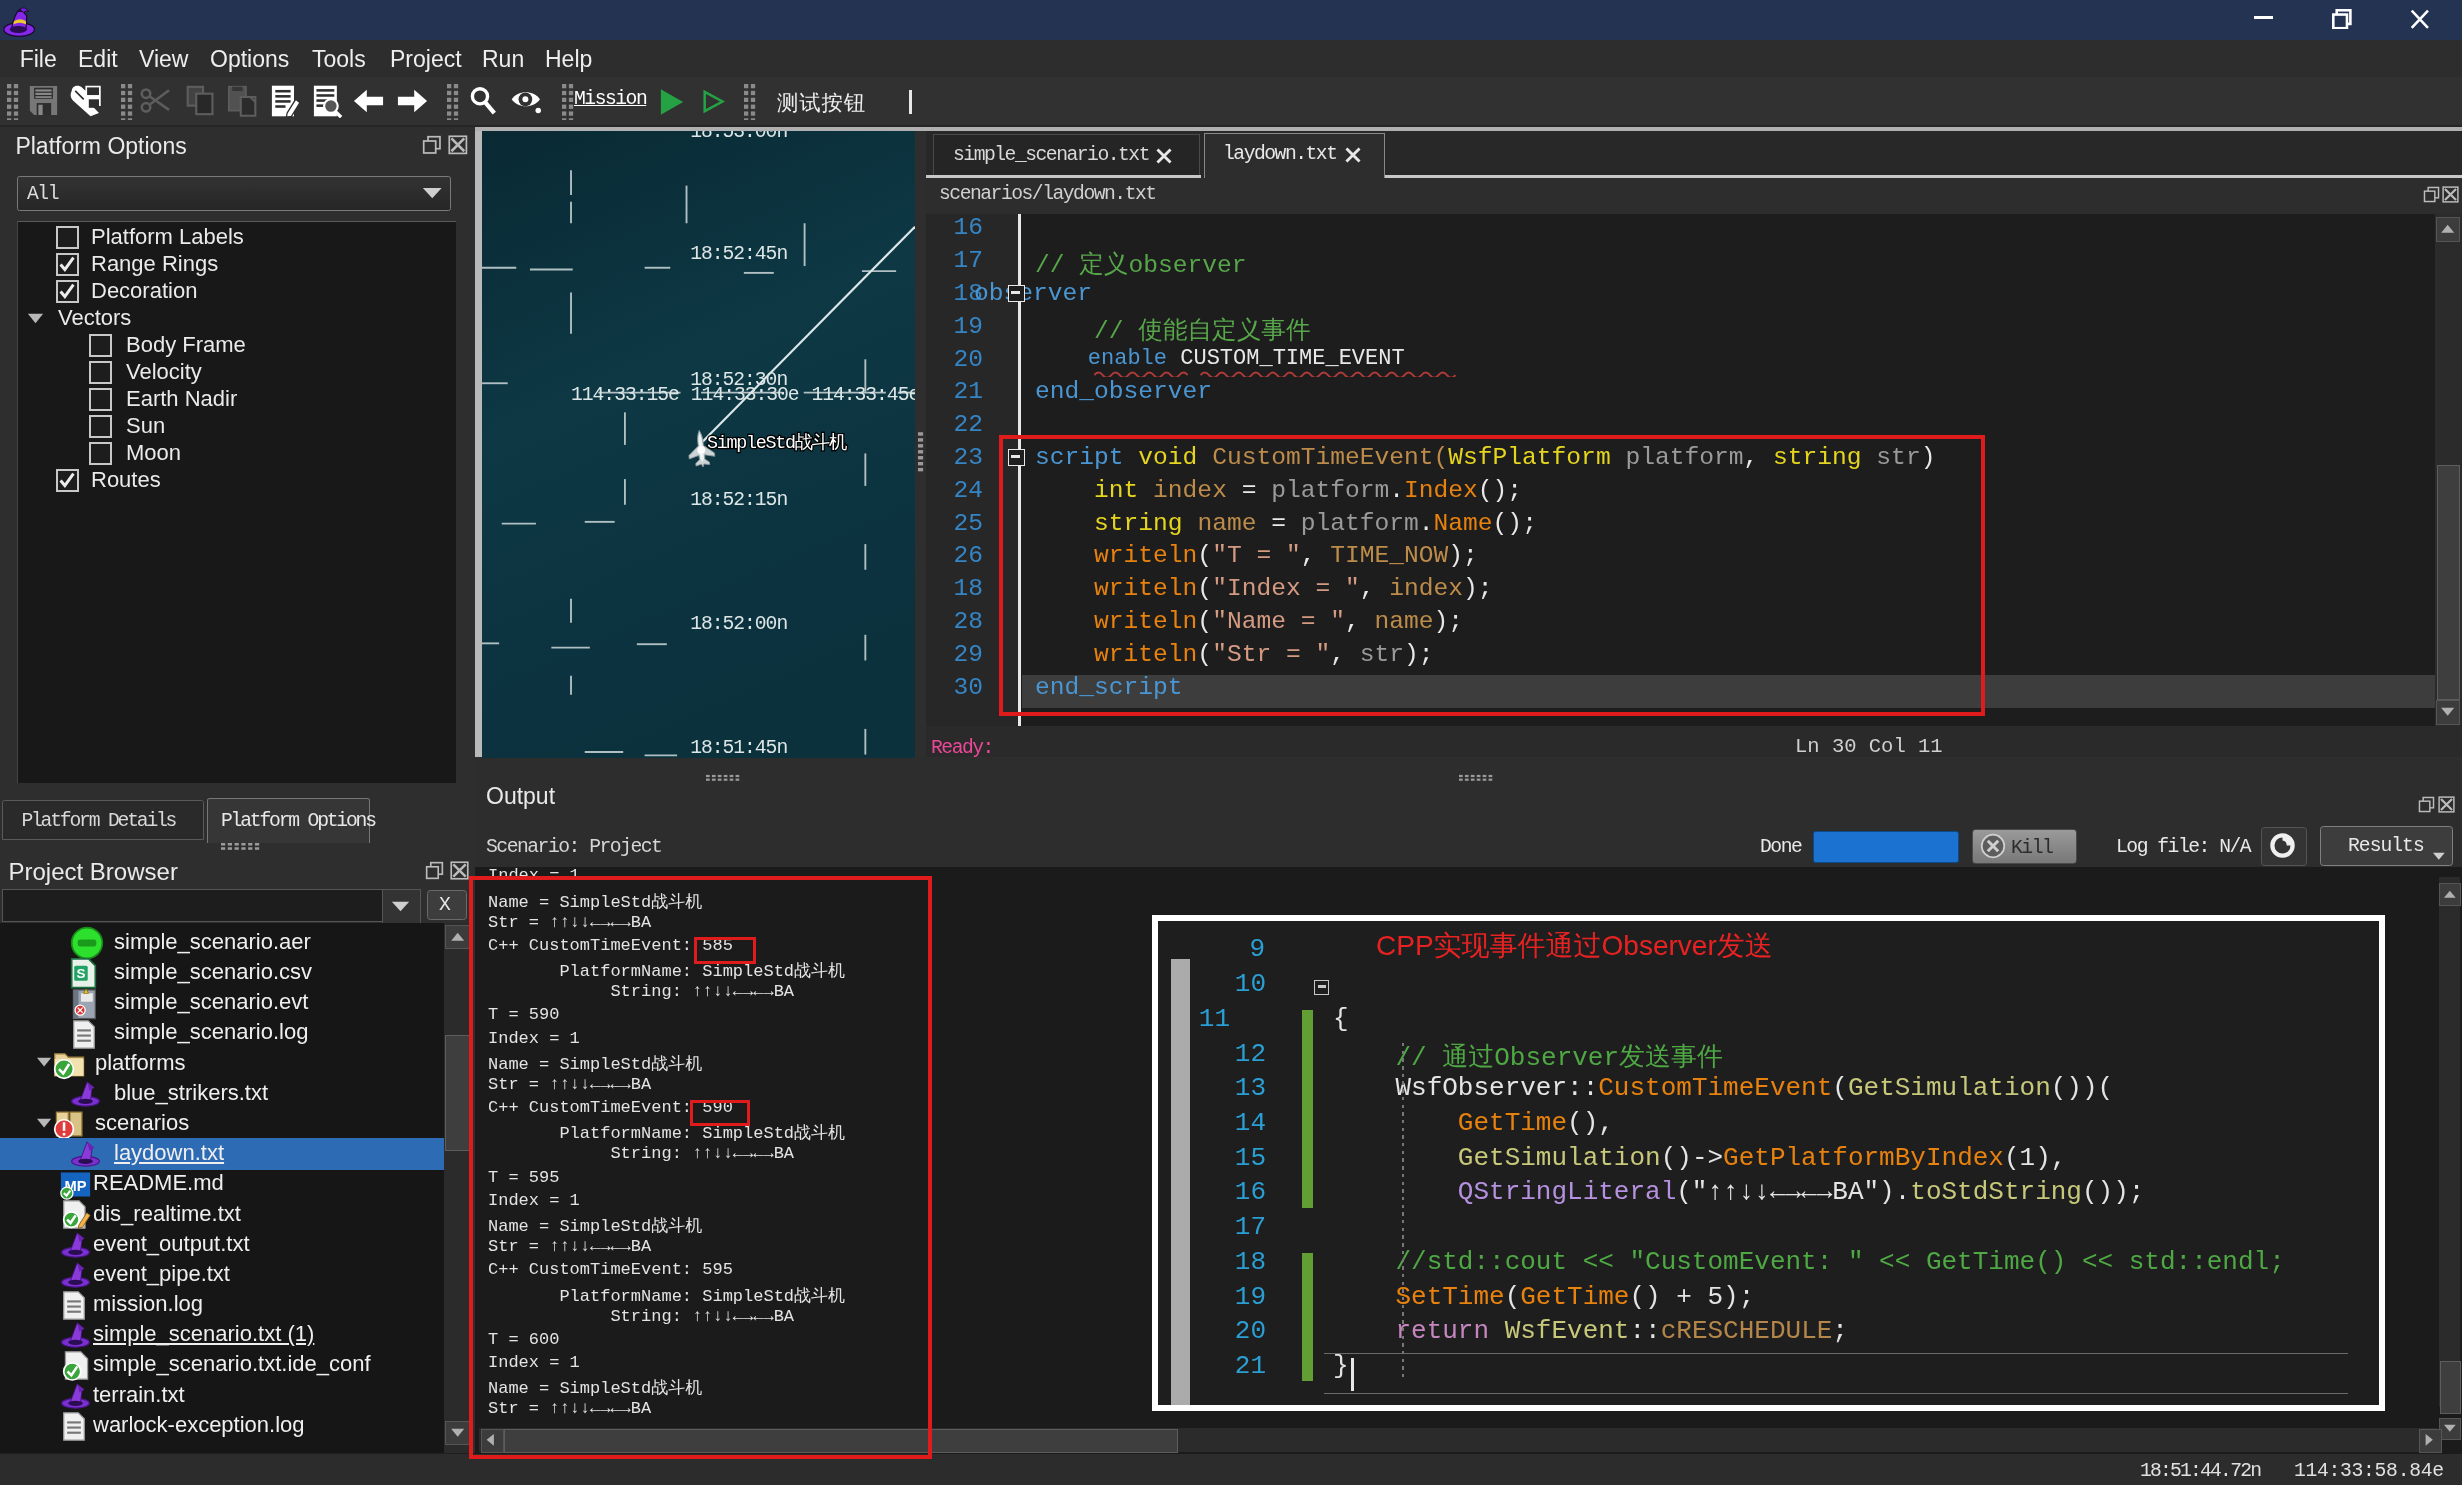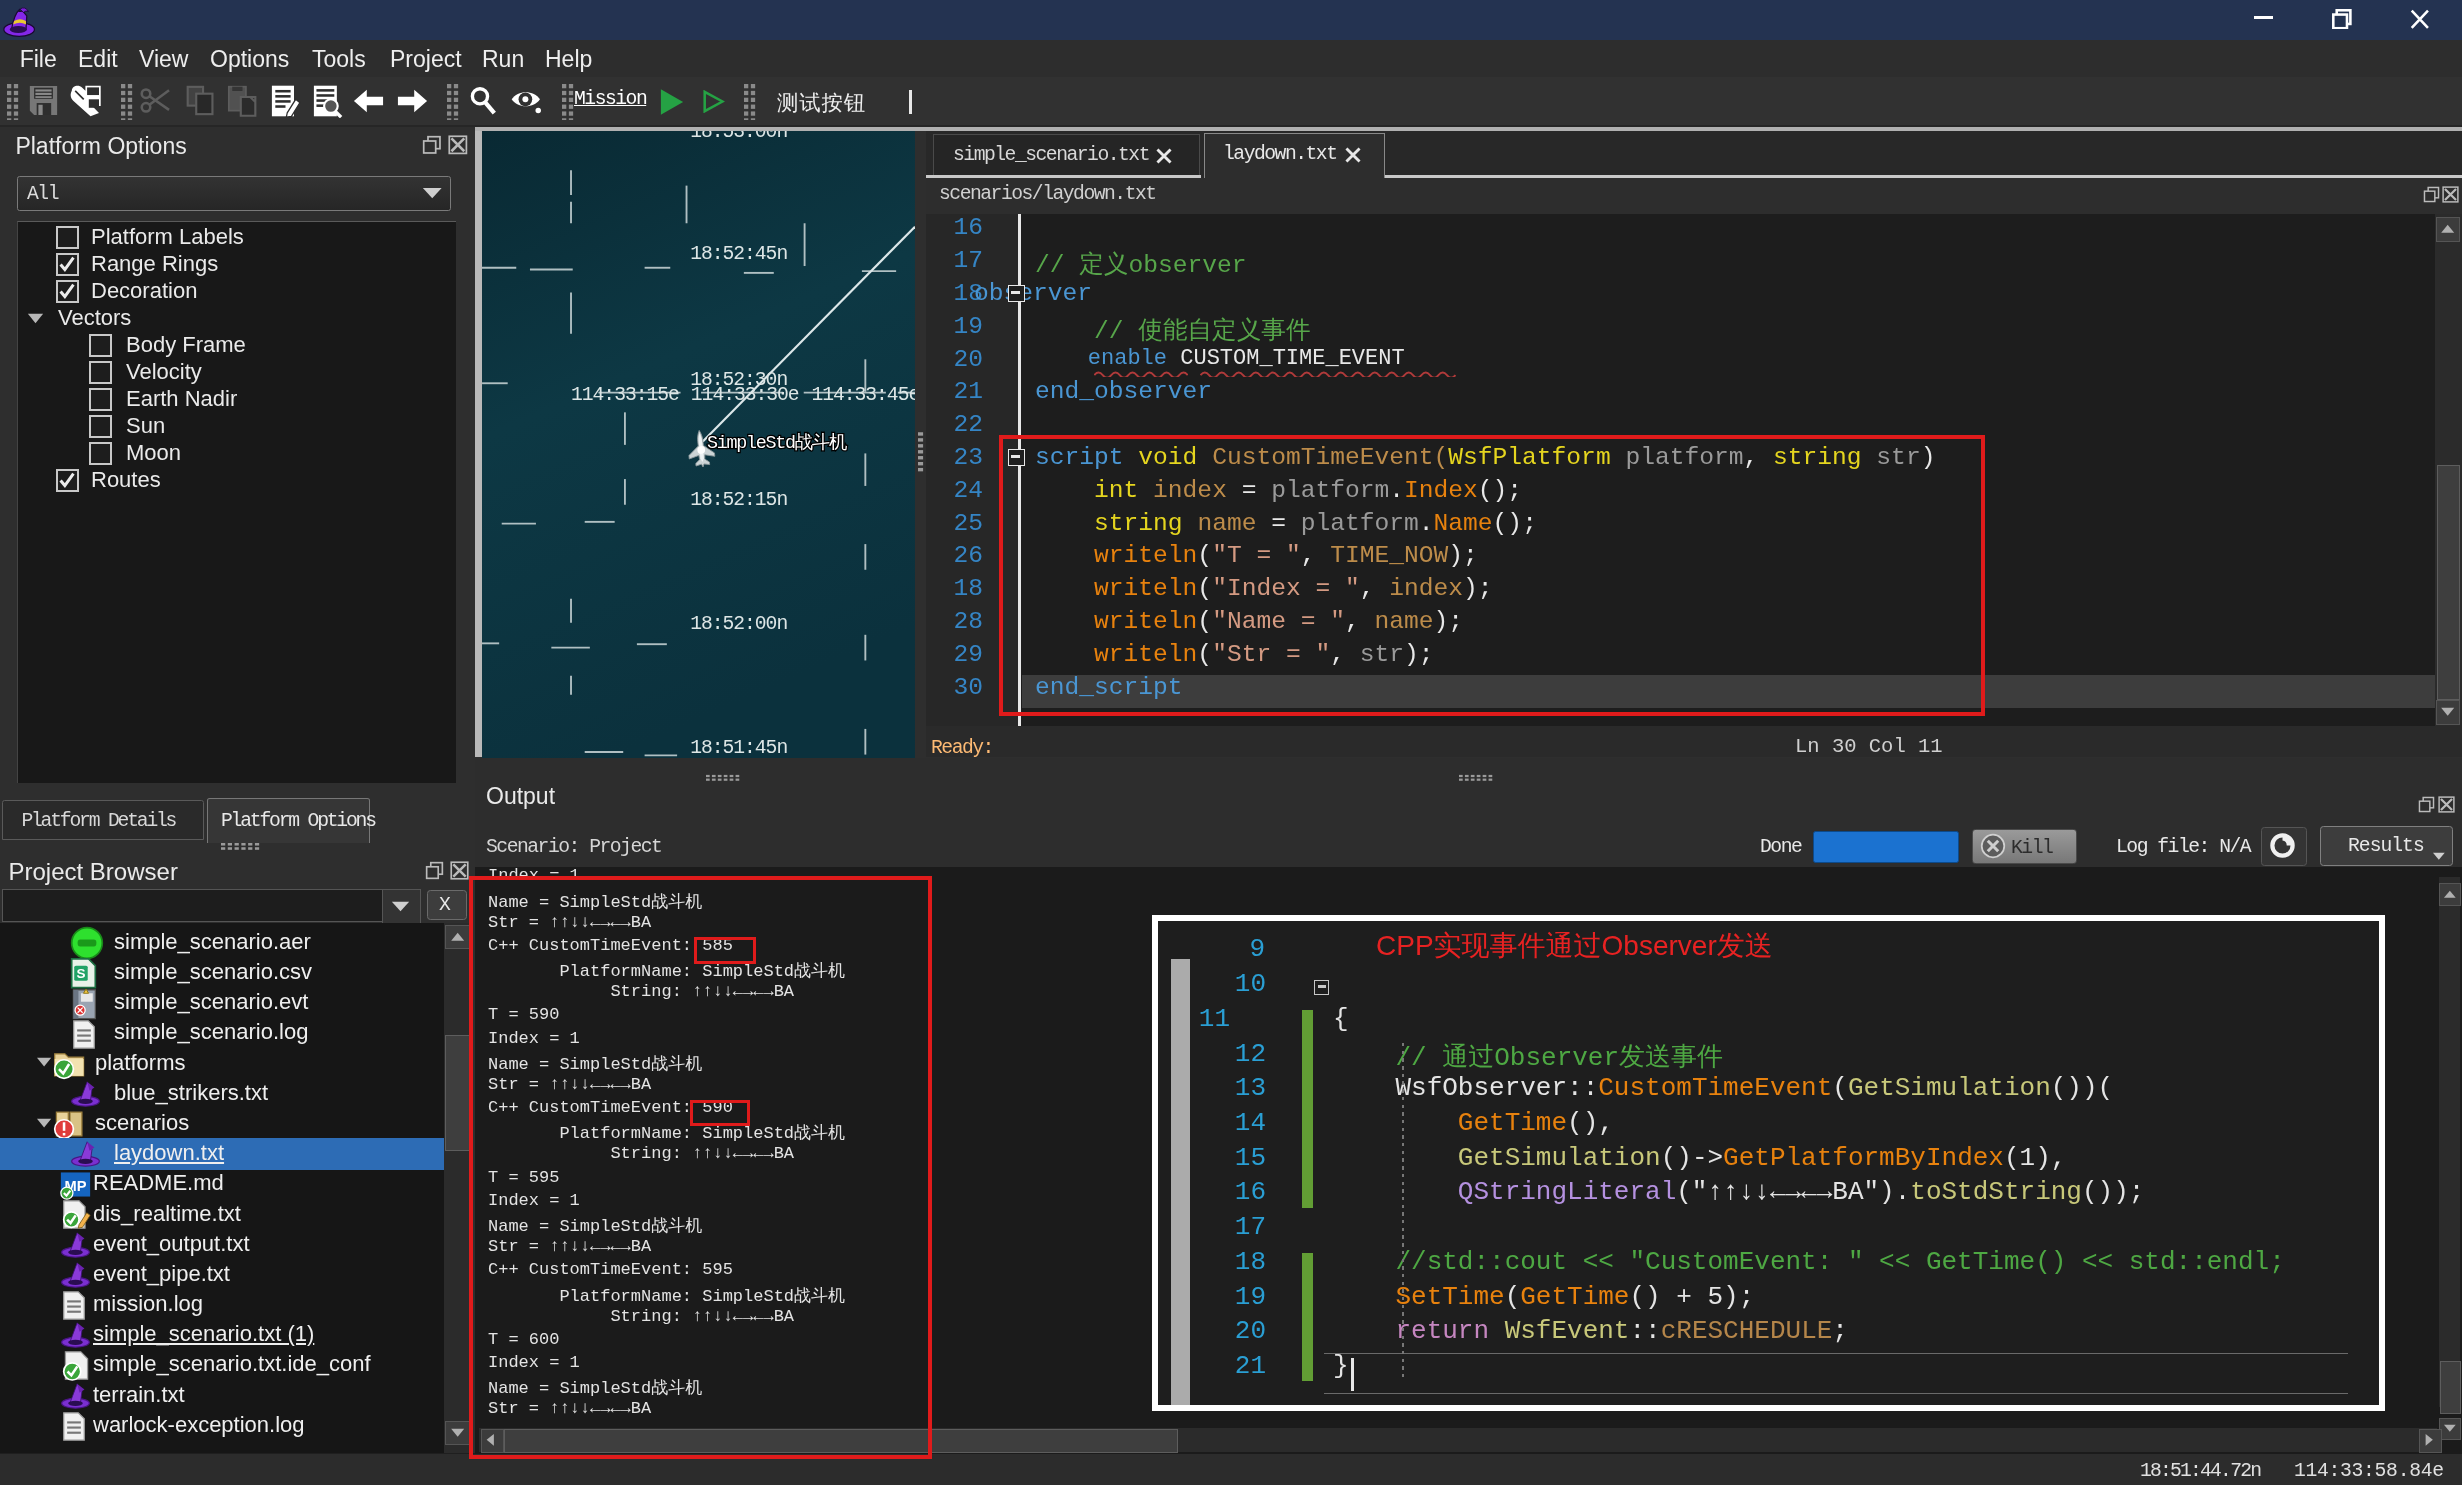"Ready:" div.a { color: #fdba74 -> #ec4899 }
